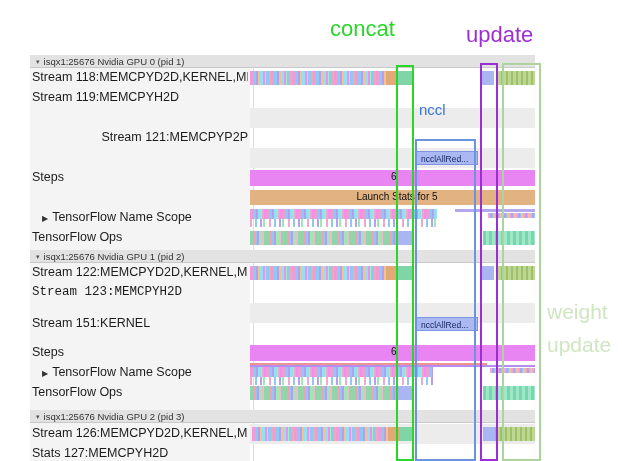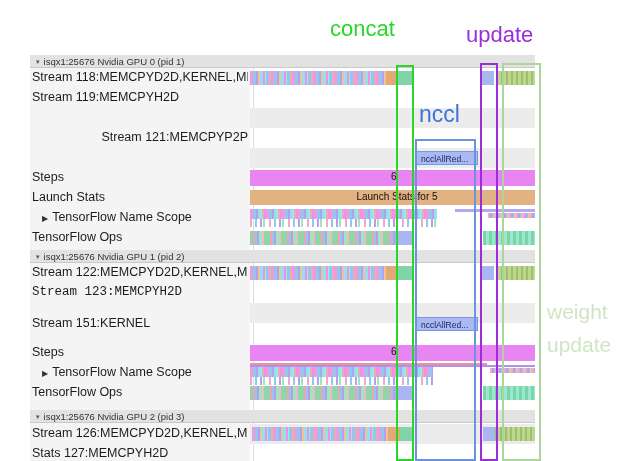"nccl" div.ann-label { font-size: 23px -> 15px }
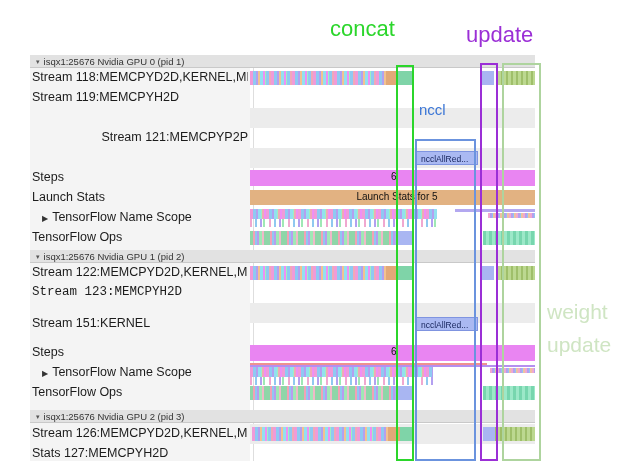"Launch Stats" div.rlabel { html: <div><span>Launch Stats</span></div> -> none }
